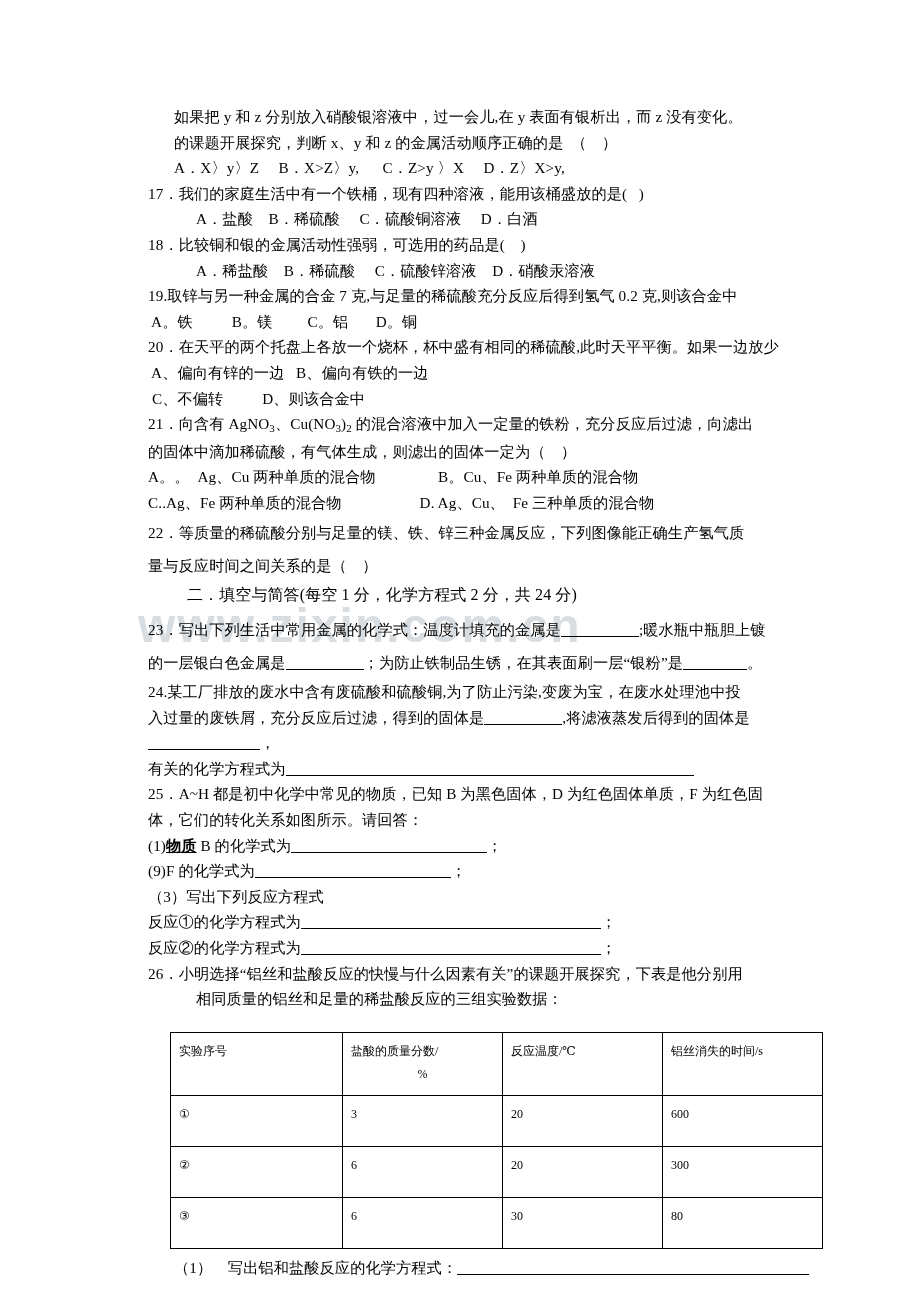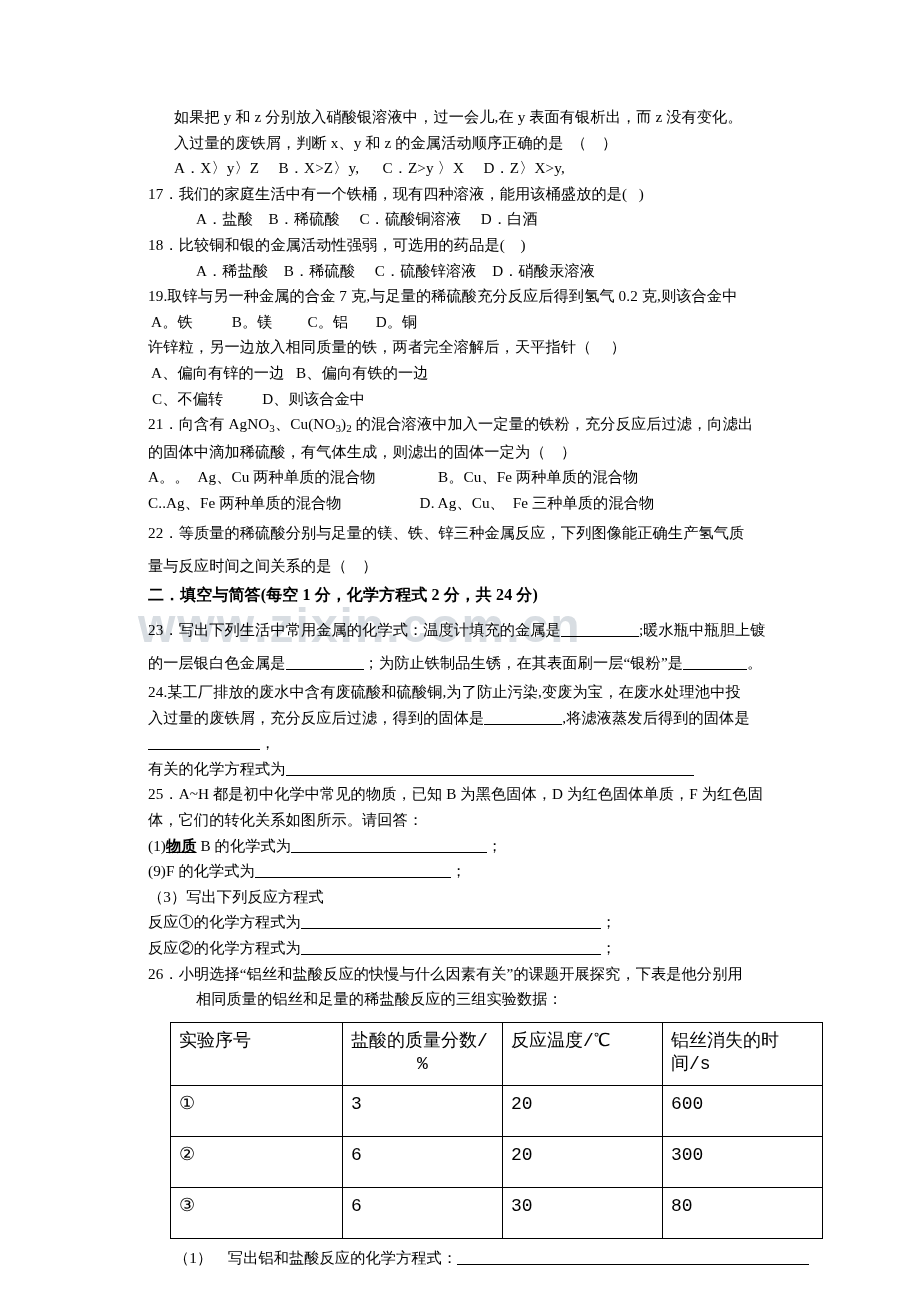"入过量的废铁屑，判断 x、y 和 z 的金属活动顺序正确的是" div.line { text: 入过量的废铁屑 -> 的课题开展探究 }
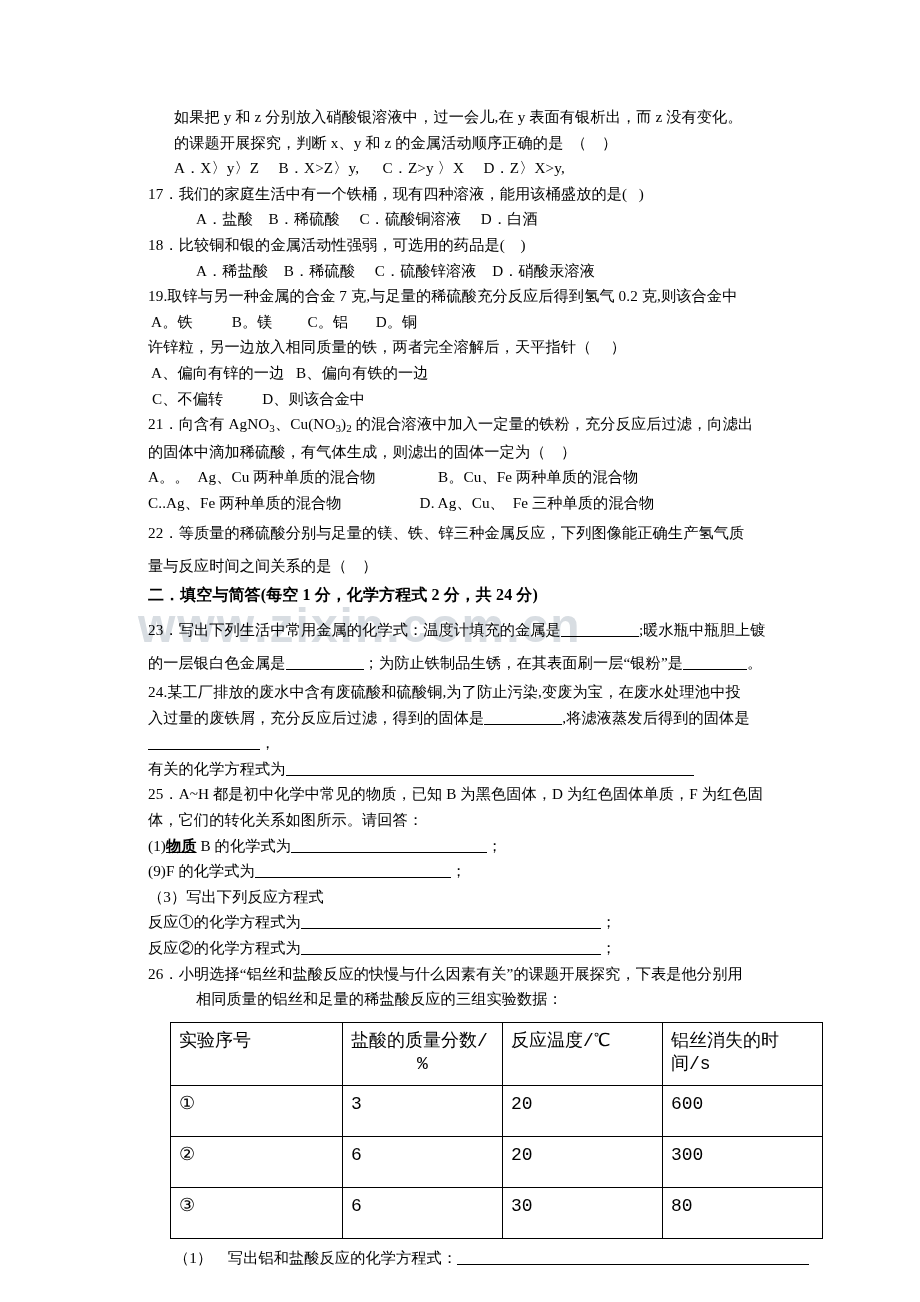"20．在天平的两个托盘上各放一个烧杯，杯中盛有相同的稀硫酸,此时天平平衡。如果一" div.line { html: none -> <div>20．在天平的两个托盘上各放一个烧杯，杯中盛有相同的稀硫酸,此时天平平衡。如果一边放少</div> }
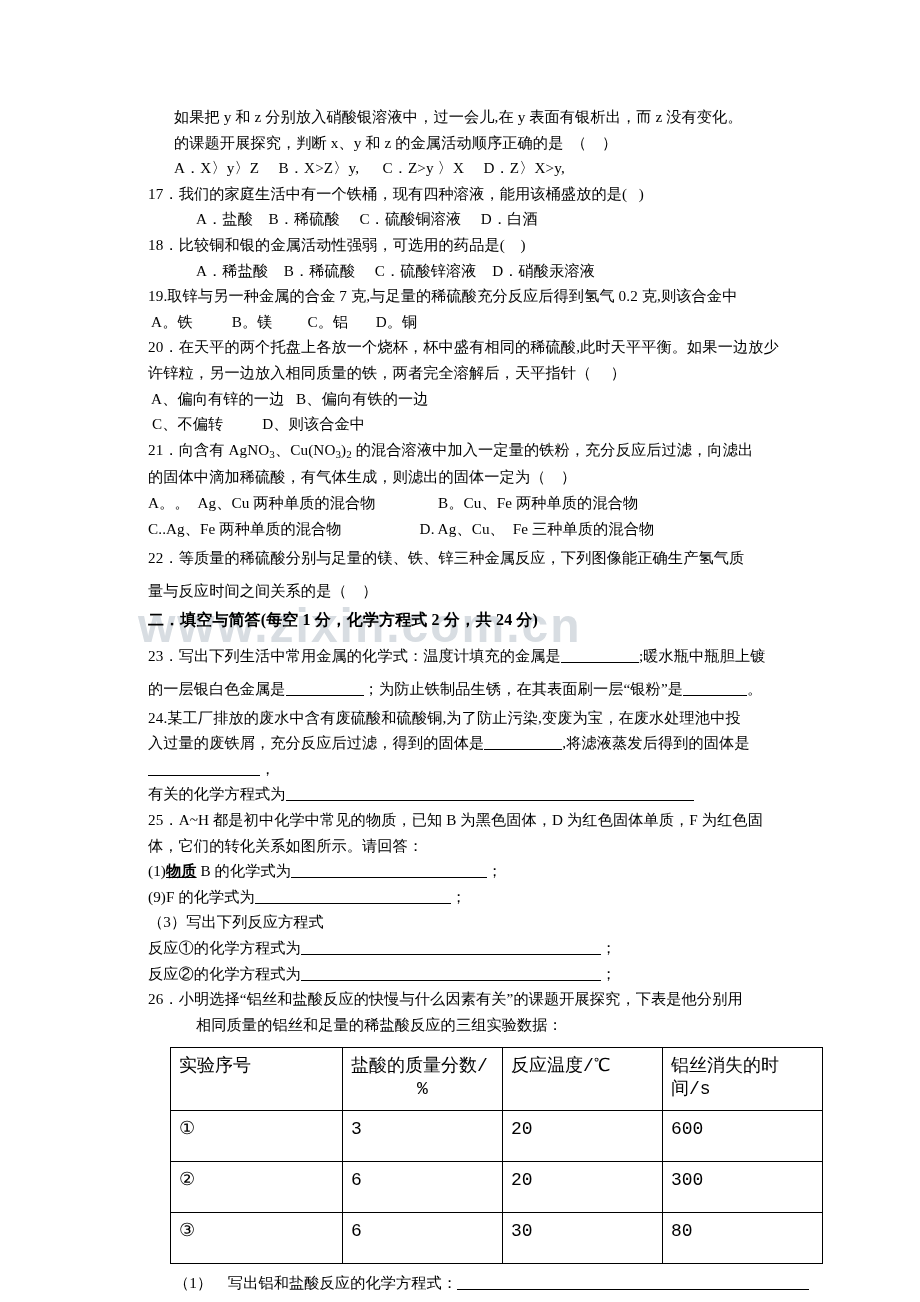"许锌粒，另一边放入相同质量的铁，两者完全溶解后，天平指针（ ）" div.line { html: <div>许锌粒，另一边放入相同质量的铁，两者完全溶解后，天平指针（ ）</div> -> none }
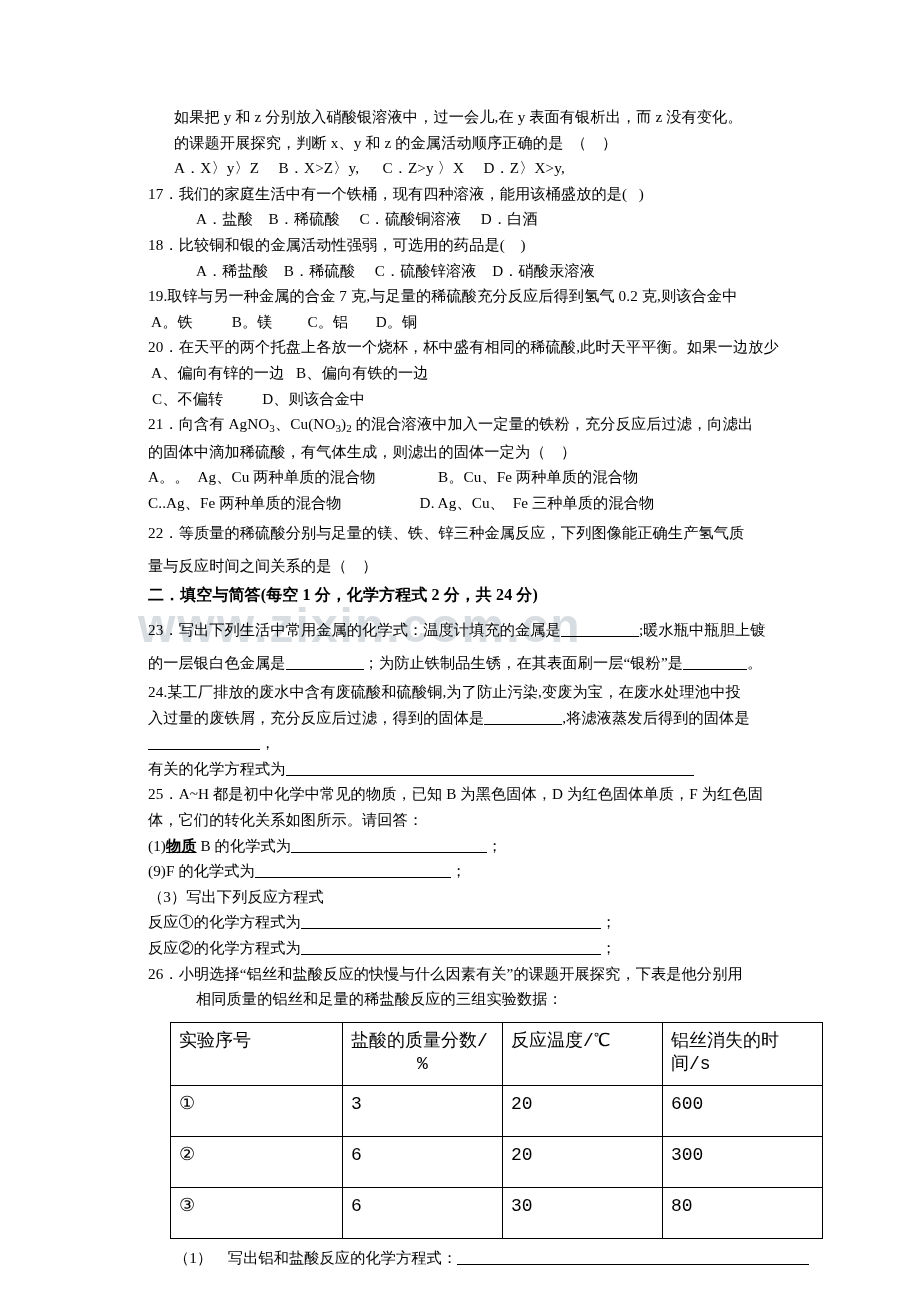"二．填空与简答(每空 1 分，化学方程式 2 分，共" .bold { font-weight: bold -> normal; margin-left: none -> 39px }
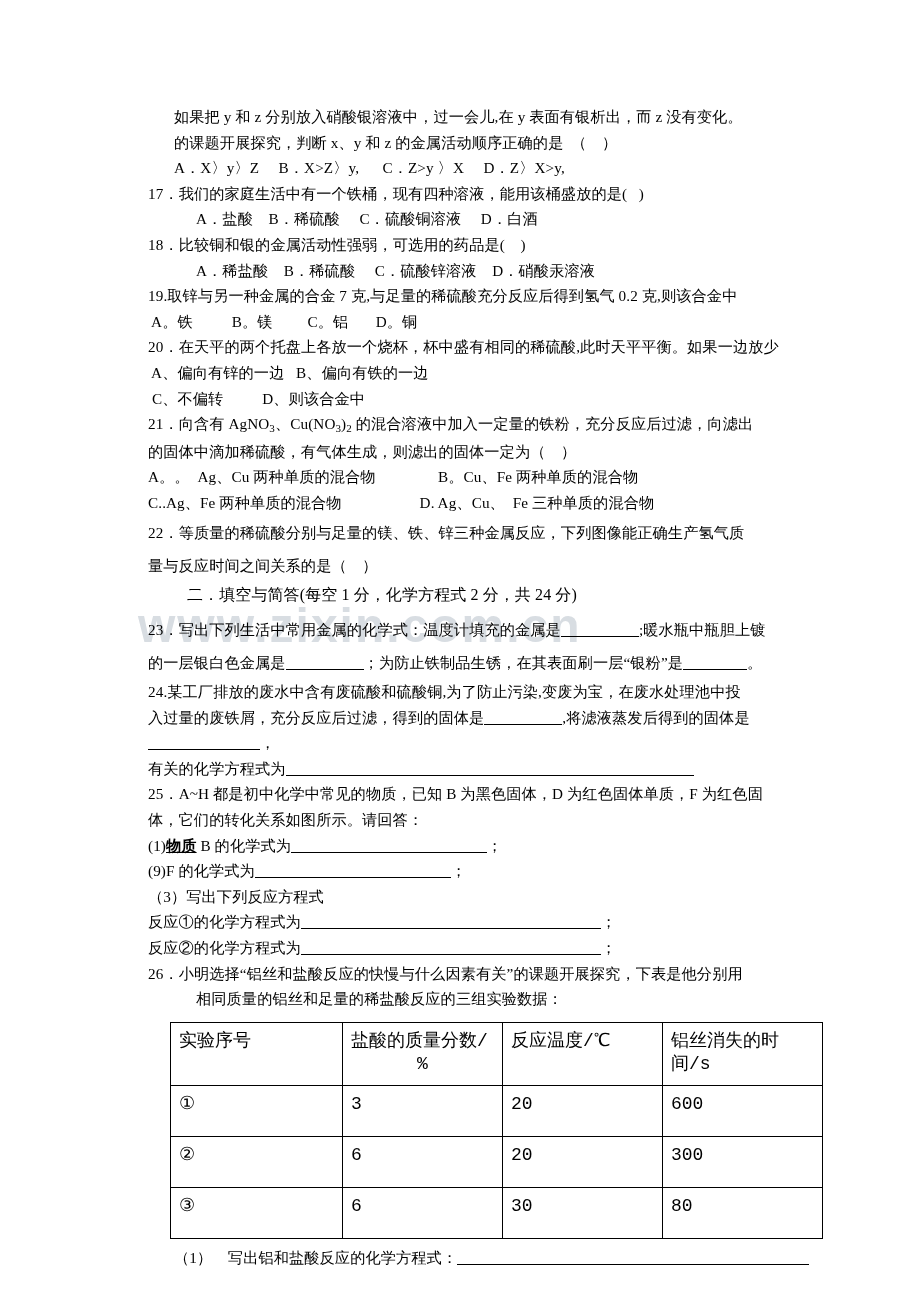"实验序号" table.data { font-family: Liberation Mono, monospace -> none; font-size: 18px -> 12px; margin: 10px 0 0 22px -> 20px 0 0 22px }
